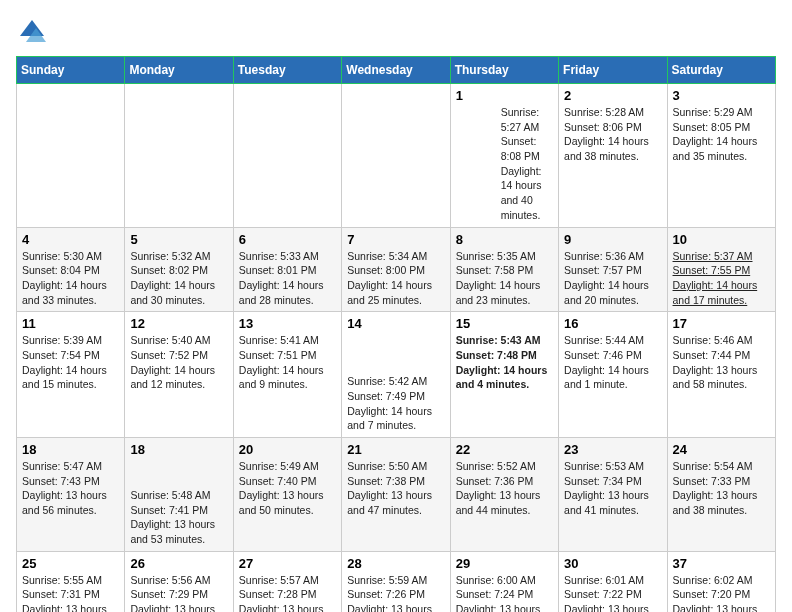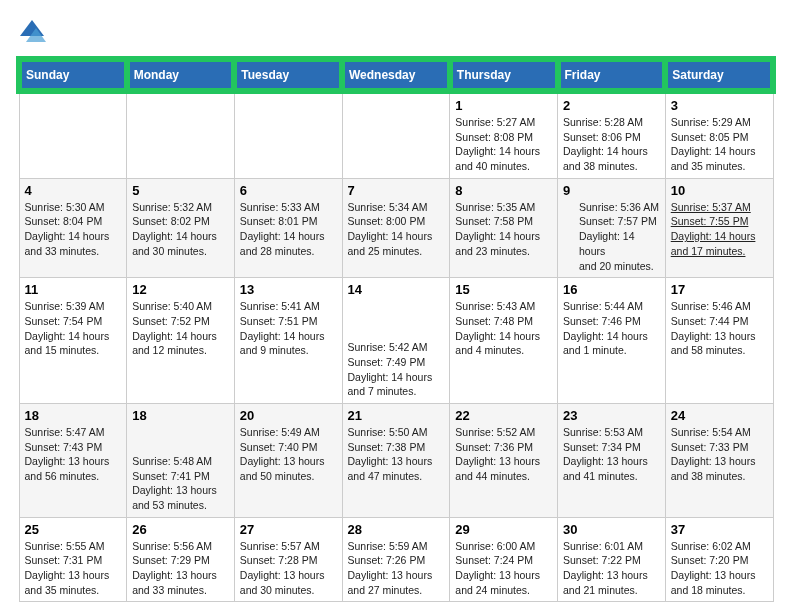"Sunday" thead tr th { border: 6px solid #22c55e -> 1px solid #22c55e }
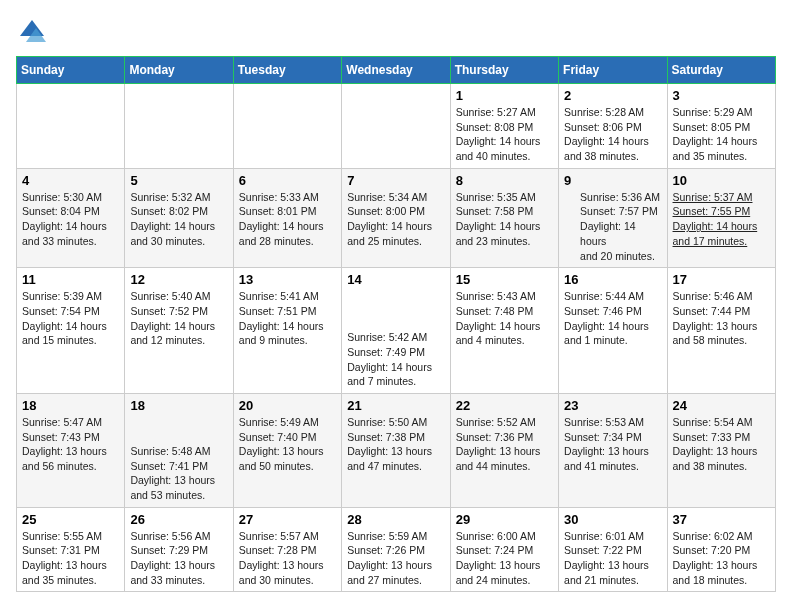"Sunrise: 5:27 AM" div.day-info { margin-left: none -> 45px }
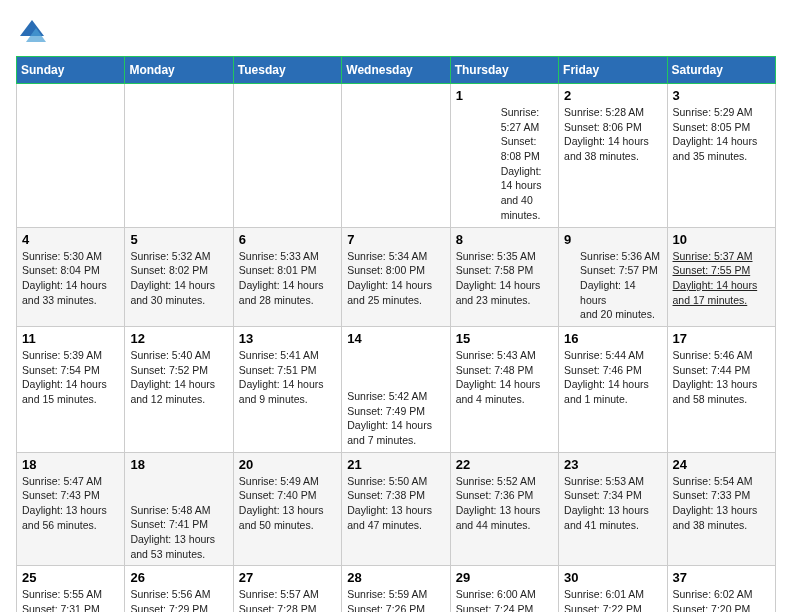"Sunrise: 5:36 AM" div.day-info { margin-left: 16px -> none }
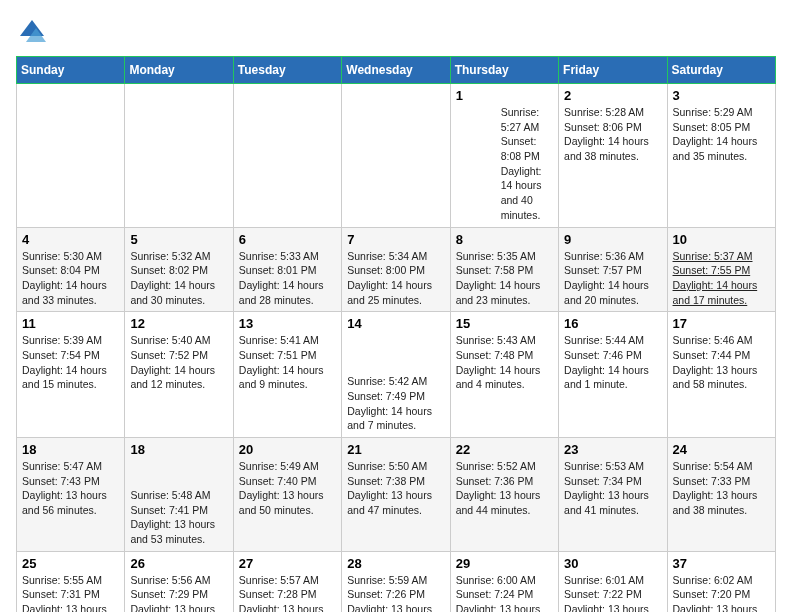"Sunrise: 5:43 AM" div.day-info { font-weight: none -> bold }
